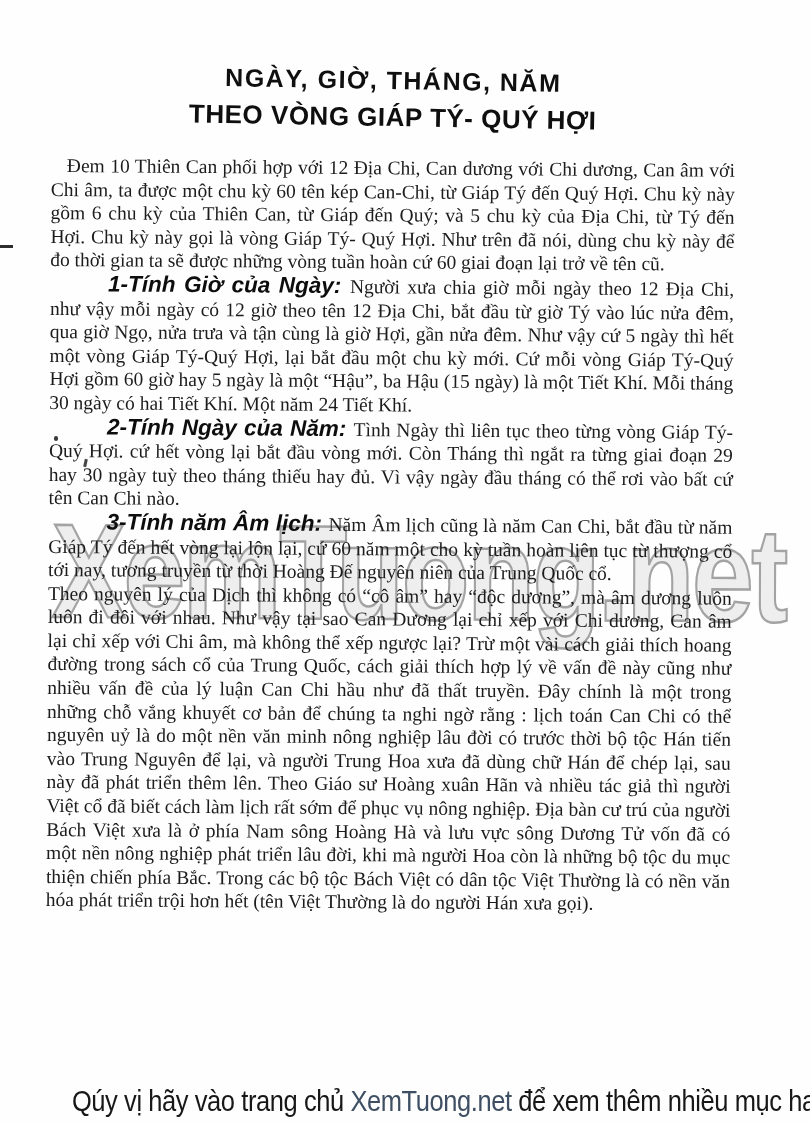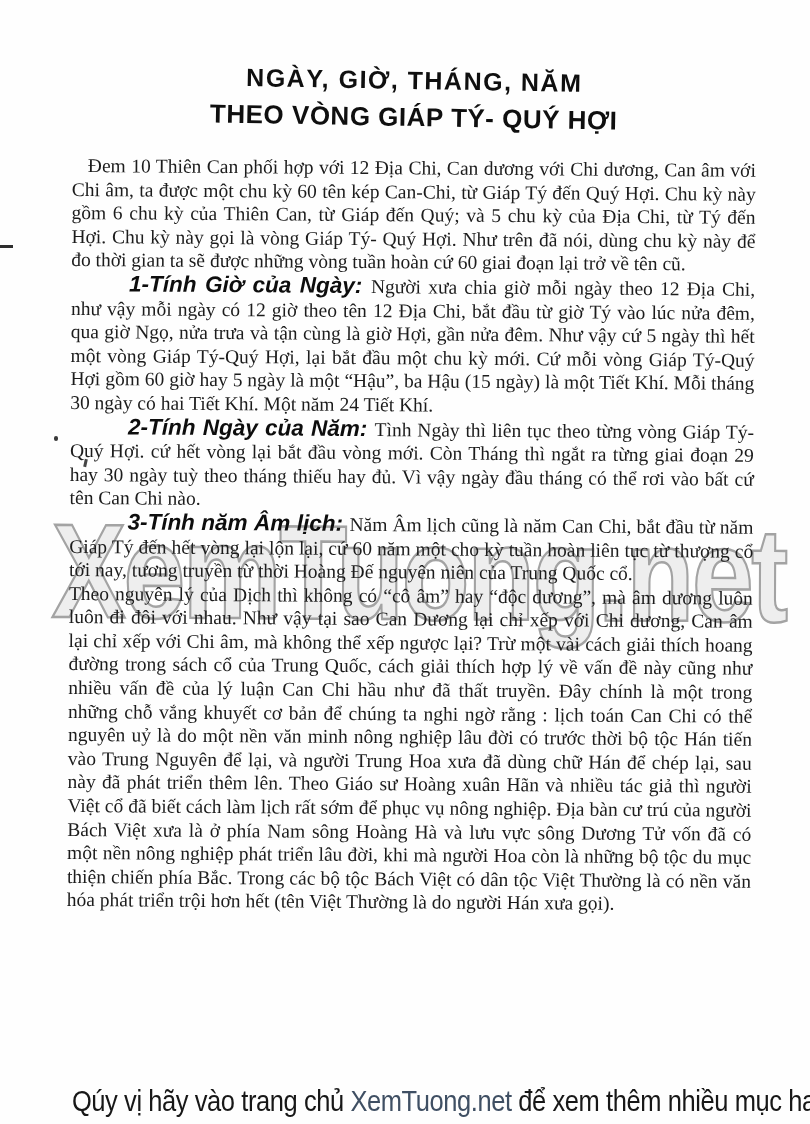"NGÀY, GIỜ, THÁNG, NĂM" .content { left: 72px -> 51px }
